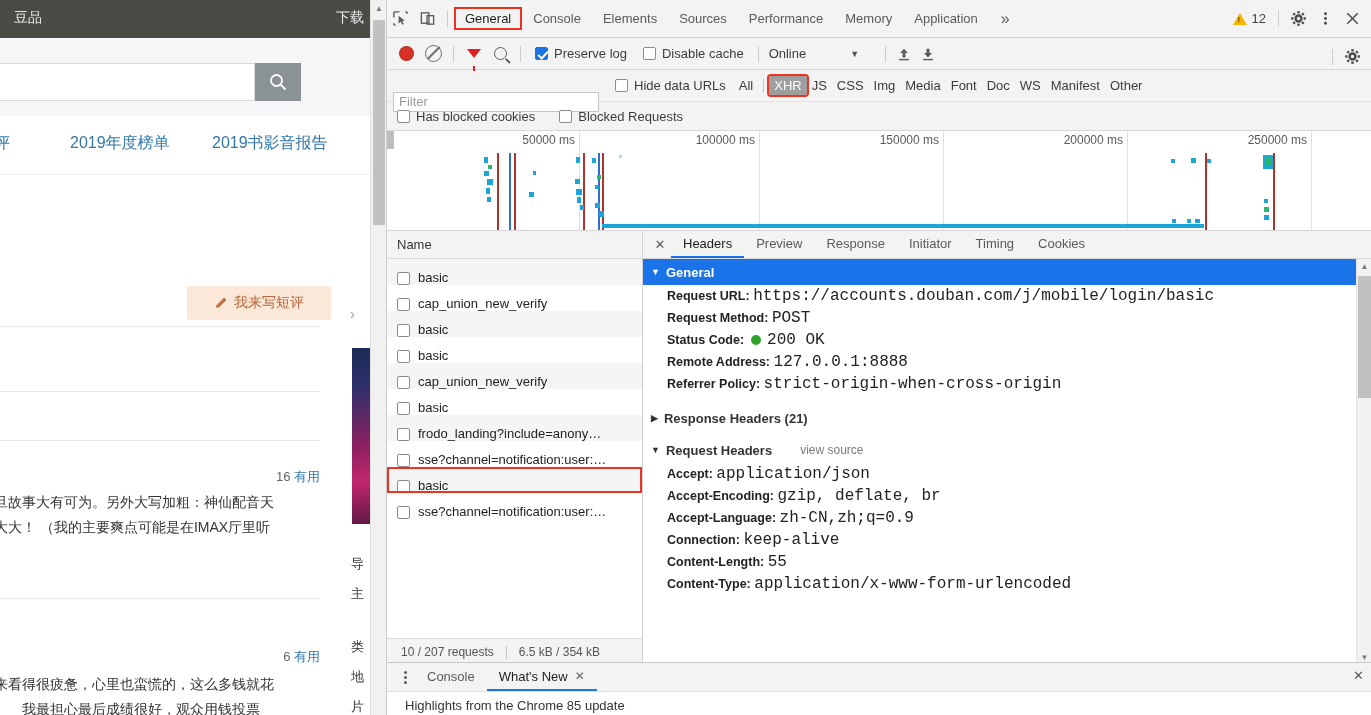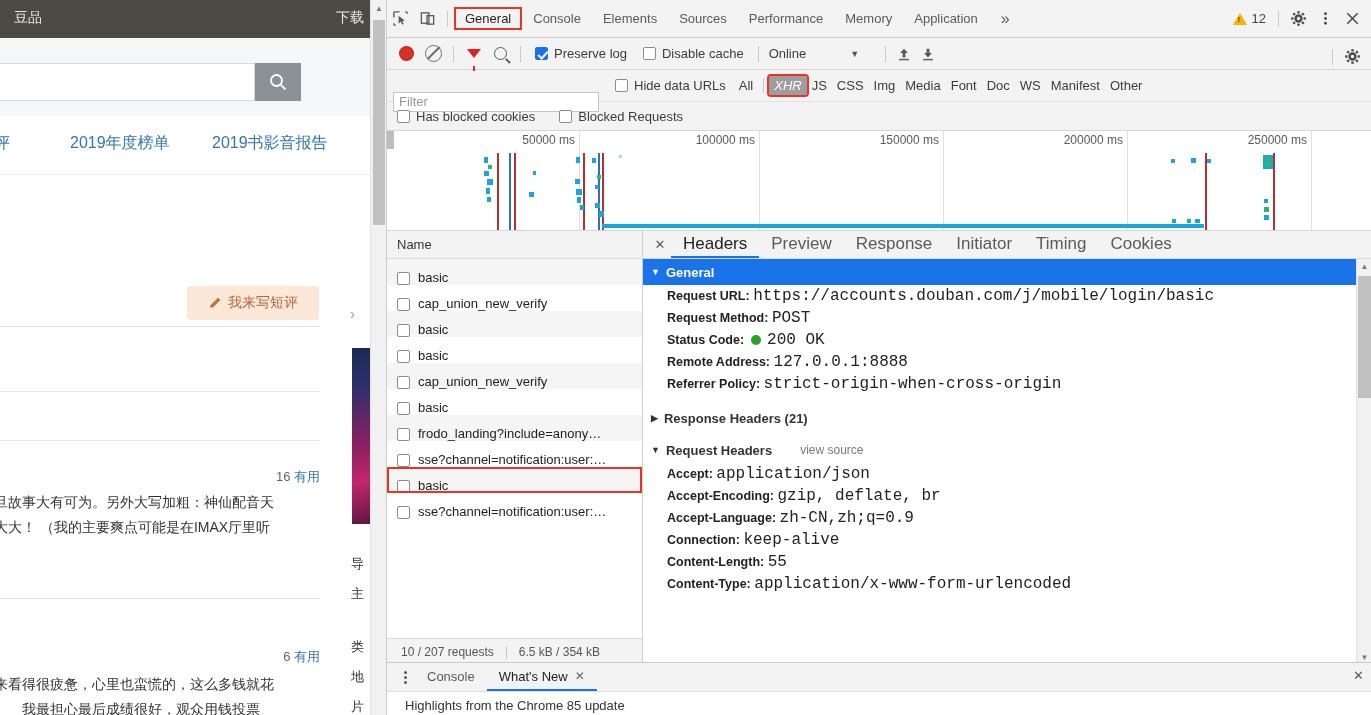"XHR" .ftype.boxed { font-style: italic -> none }
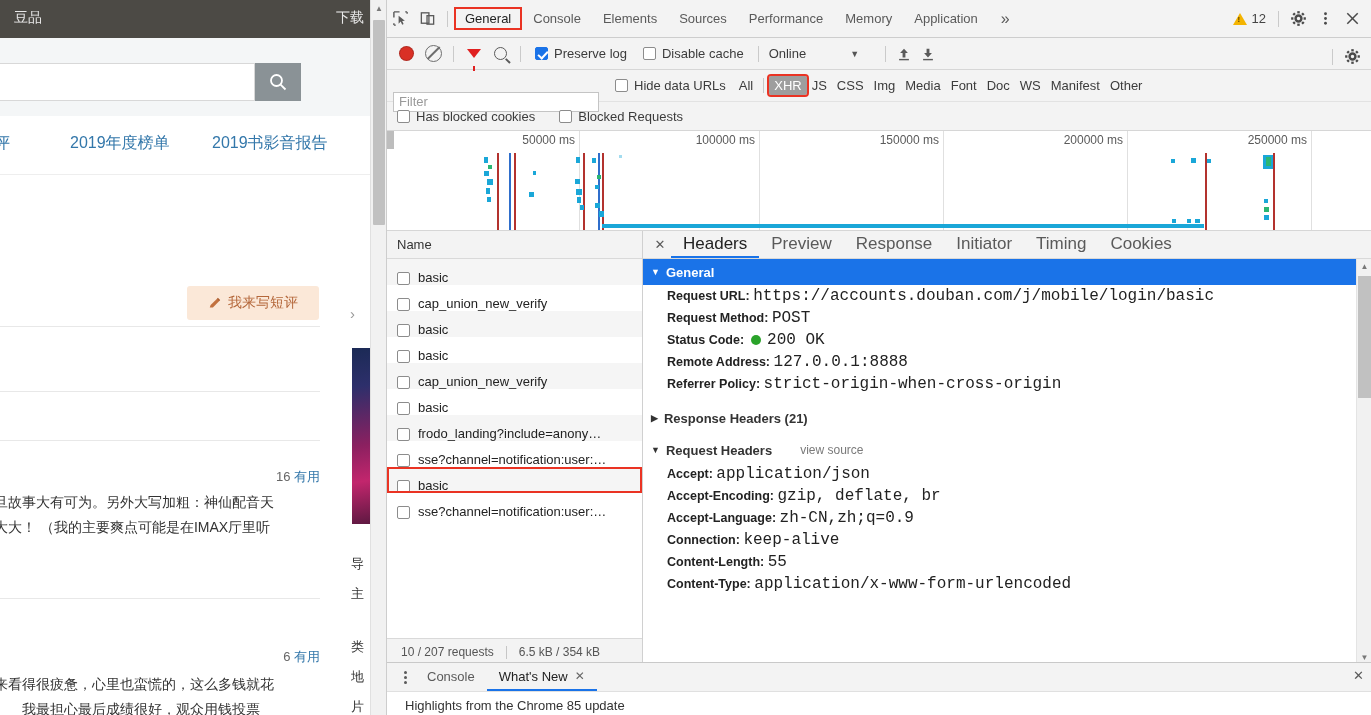"Headers" .d-tab { font-size: 17px -> 13px }
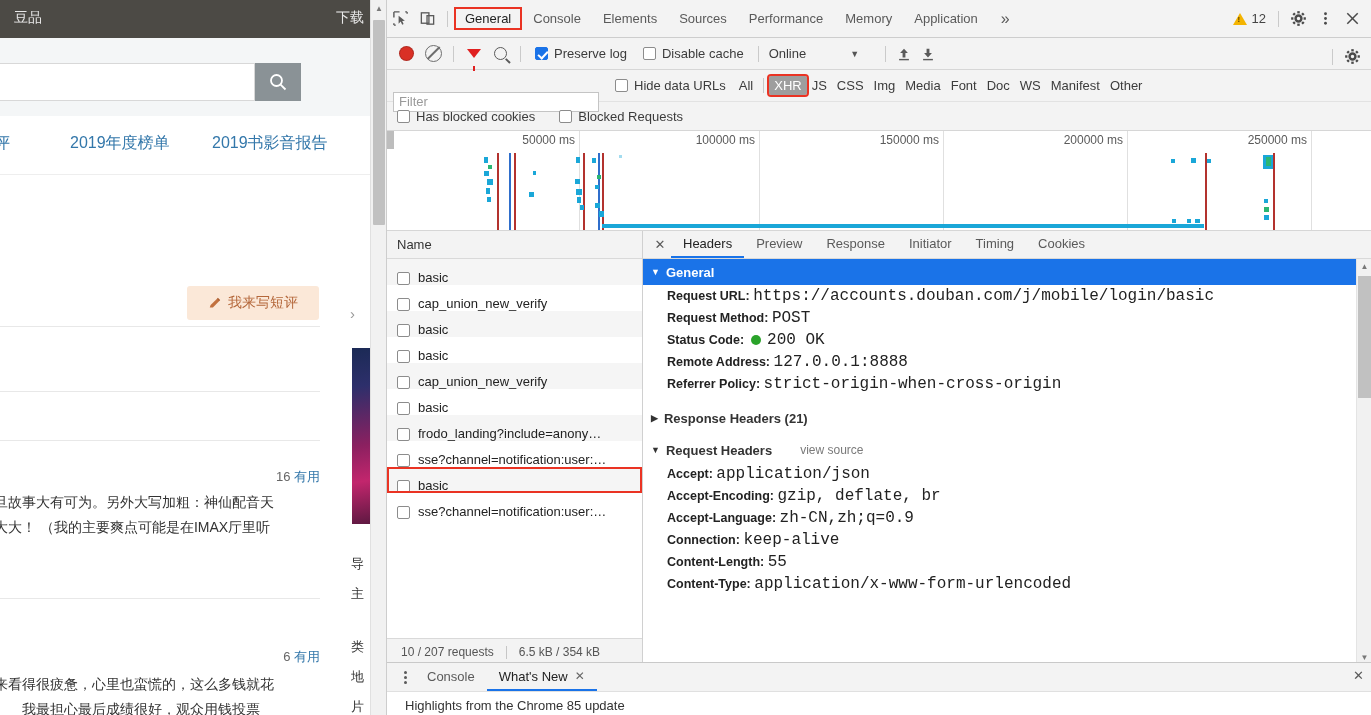"我来写短评" .write-btn { width: 132px -> 144px }
